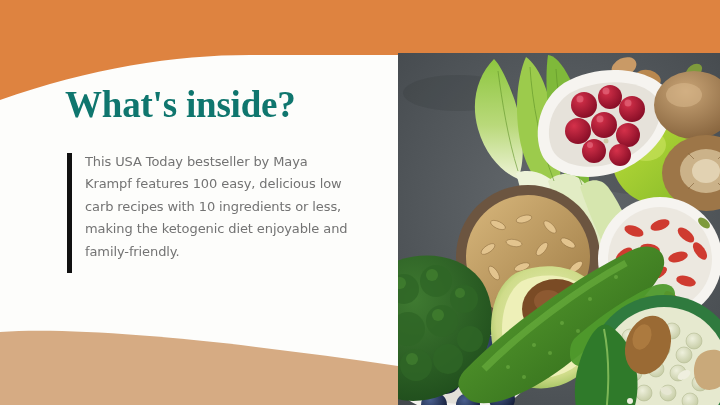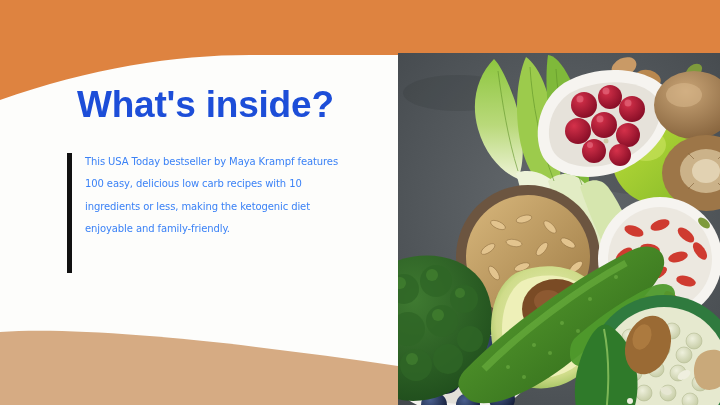"What's inside?" .page-title { color: #1d4ed8 -> #0f766e; font-family: Liberation Sans, sans-serif -> Liberation Serif, serif; left: 77px -> 65px }
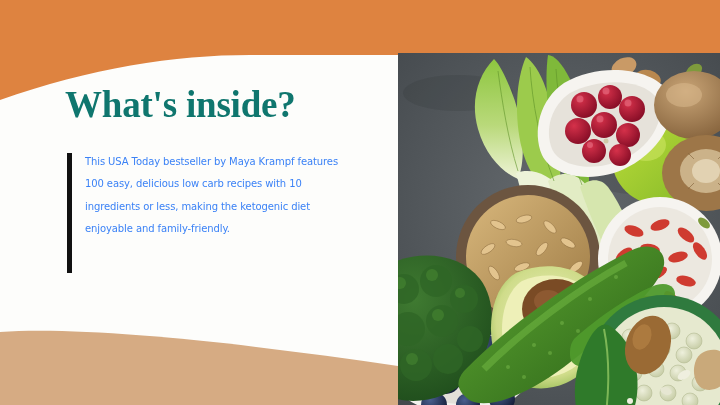"This USA Today bestseller by" .body-text { color: #3b82f6 -> #737373; font-size: 10px -> 13px }
